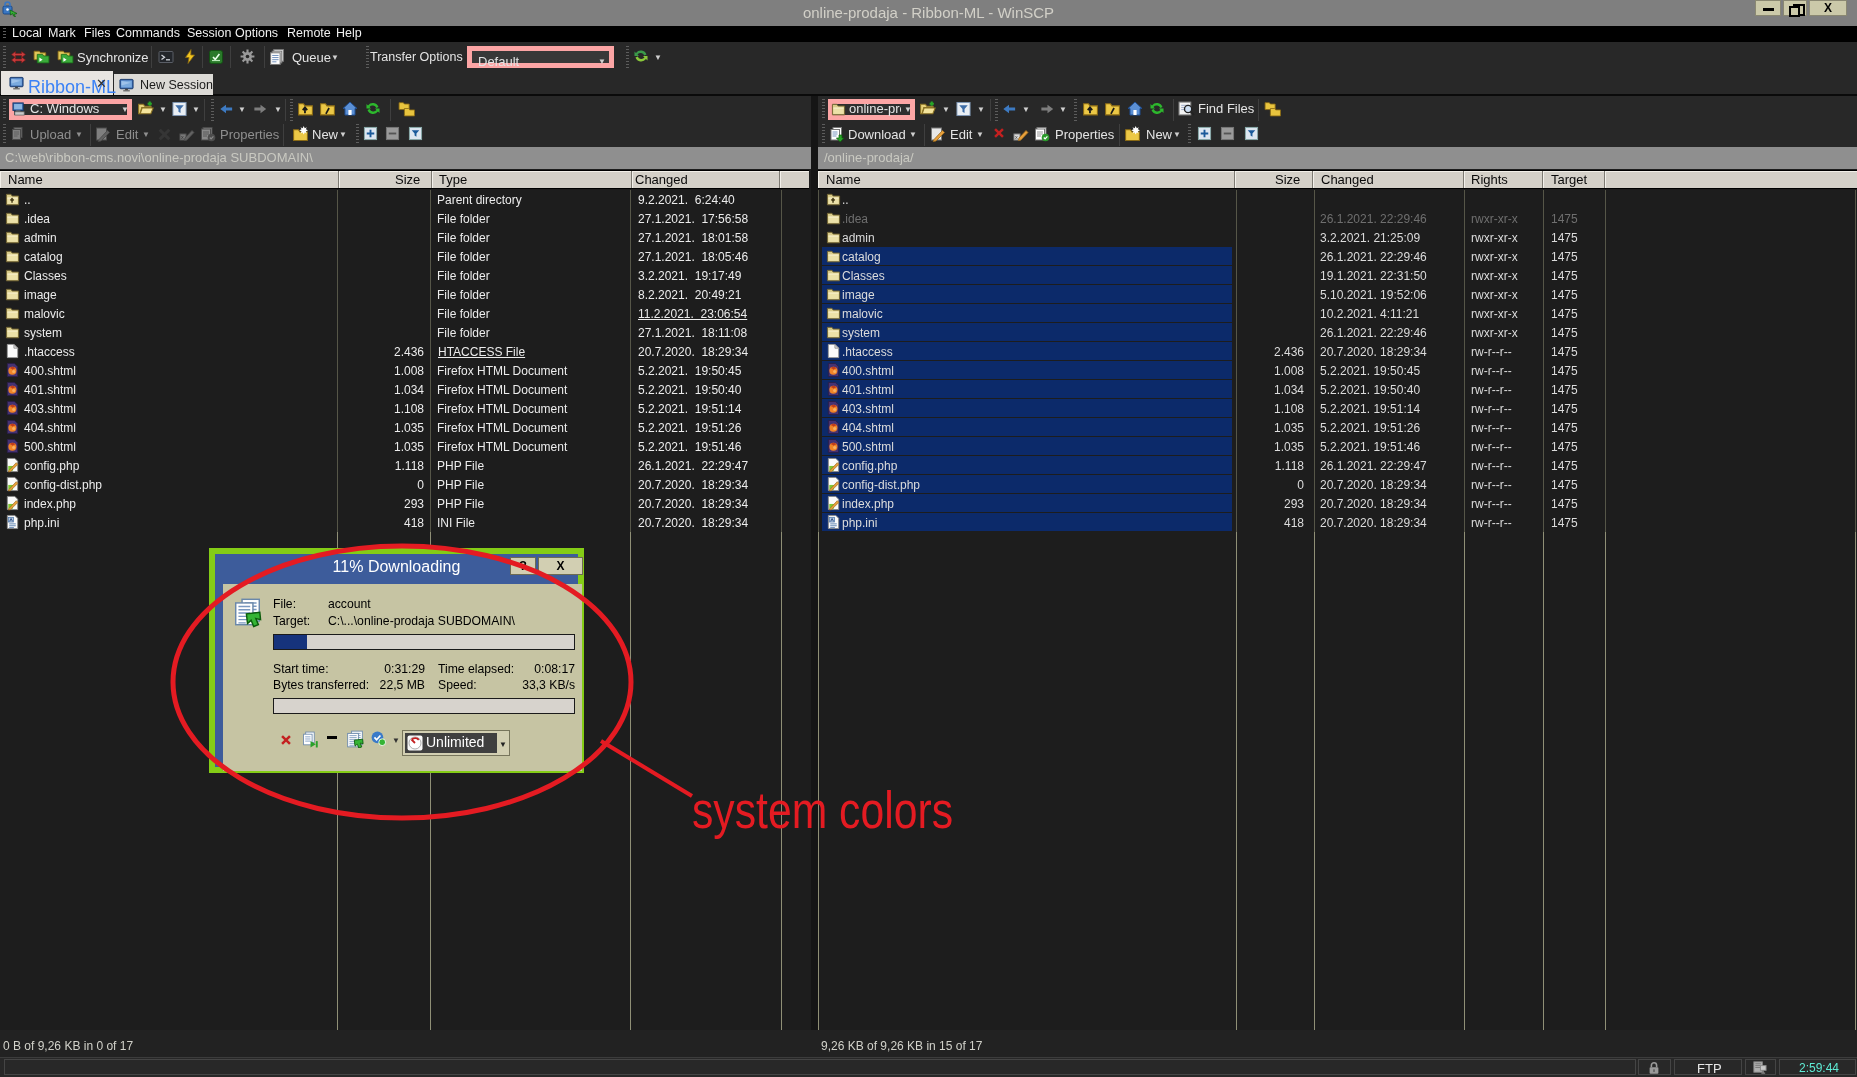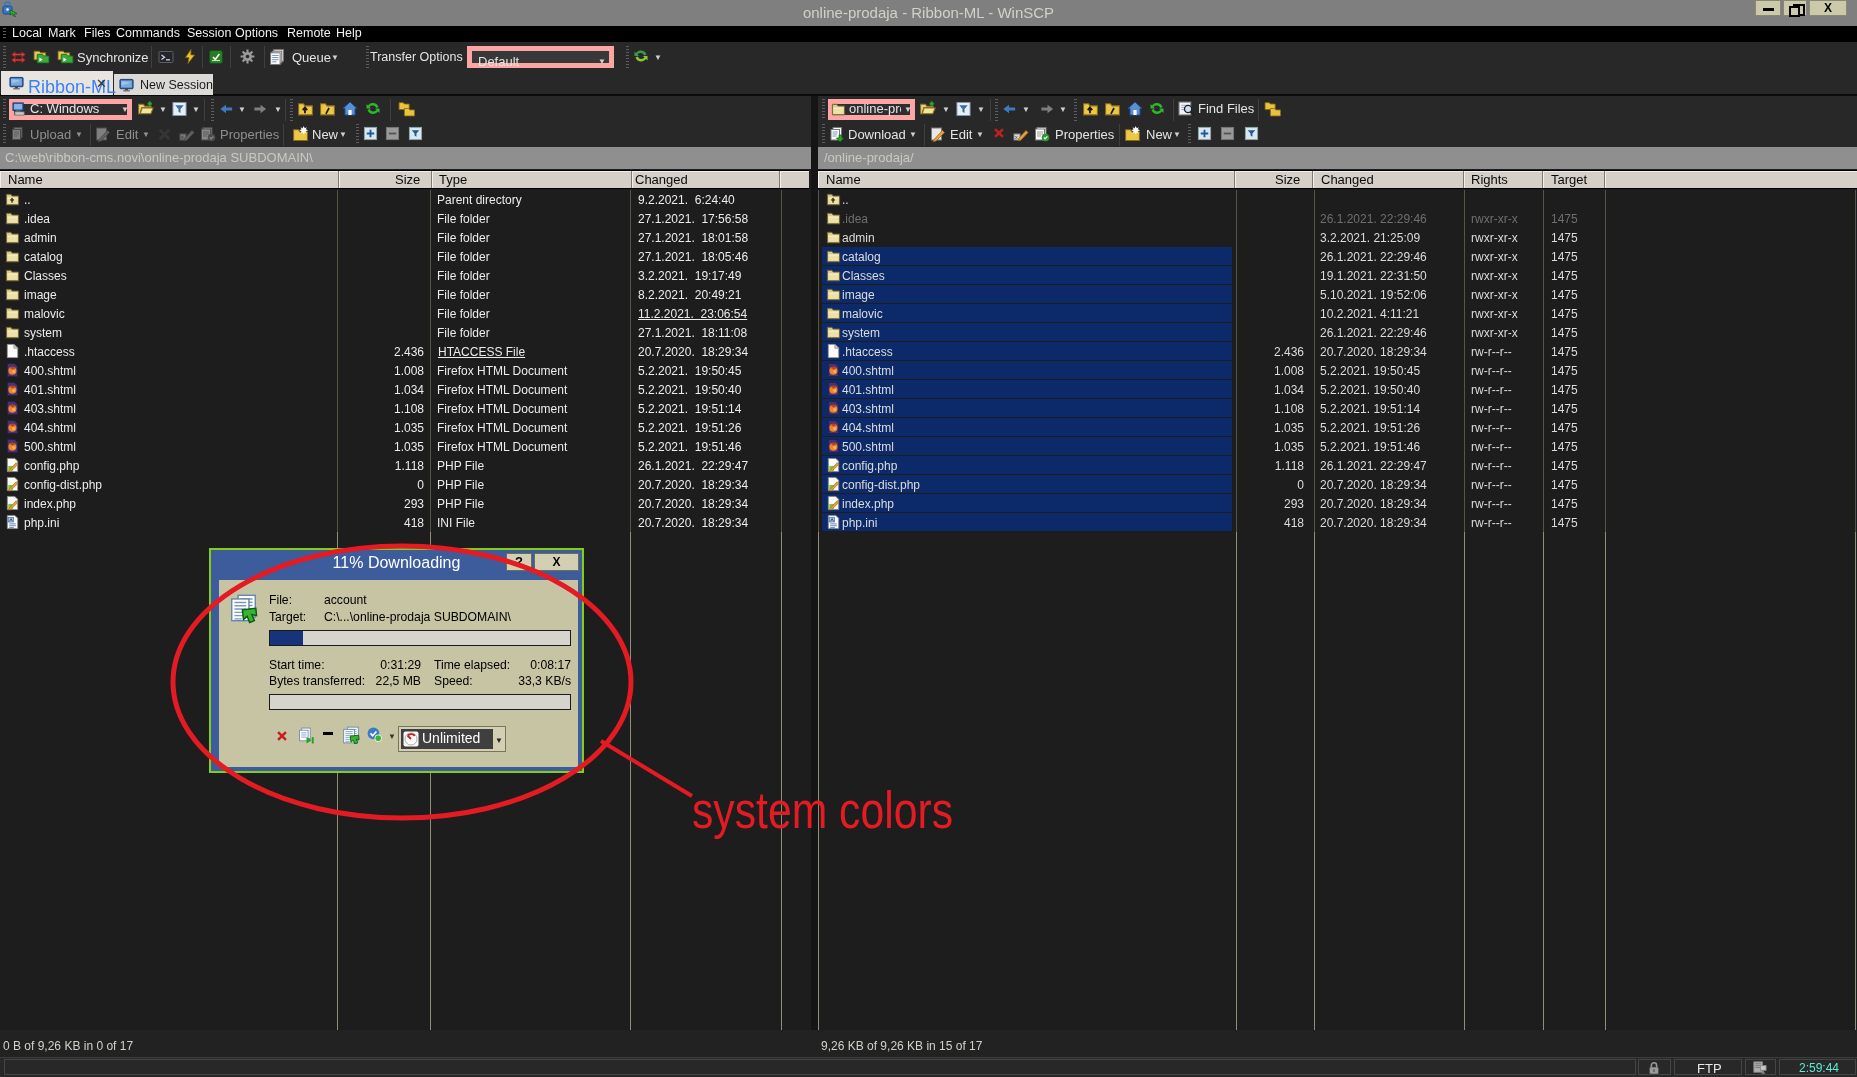"11% Downloading" .dlg { border: 2px solid #84cc16 -> 6px solid #84cc16 }
